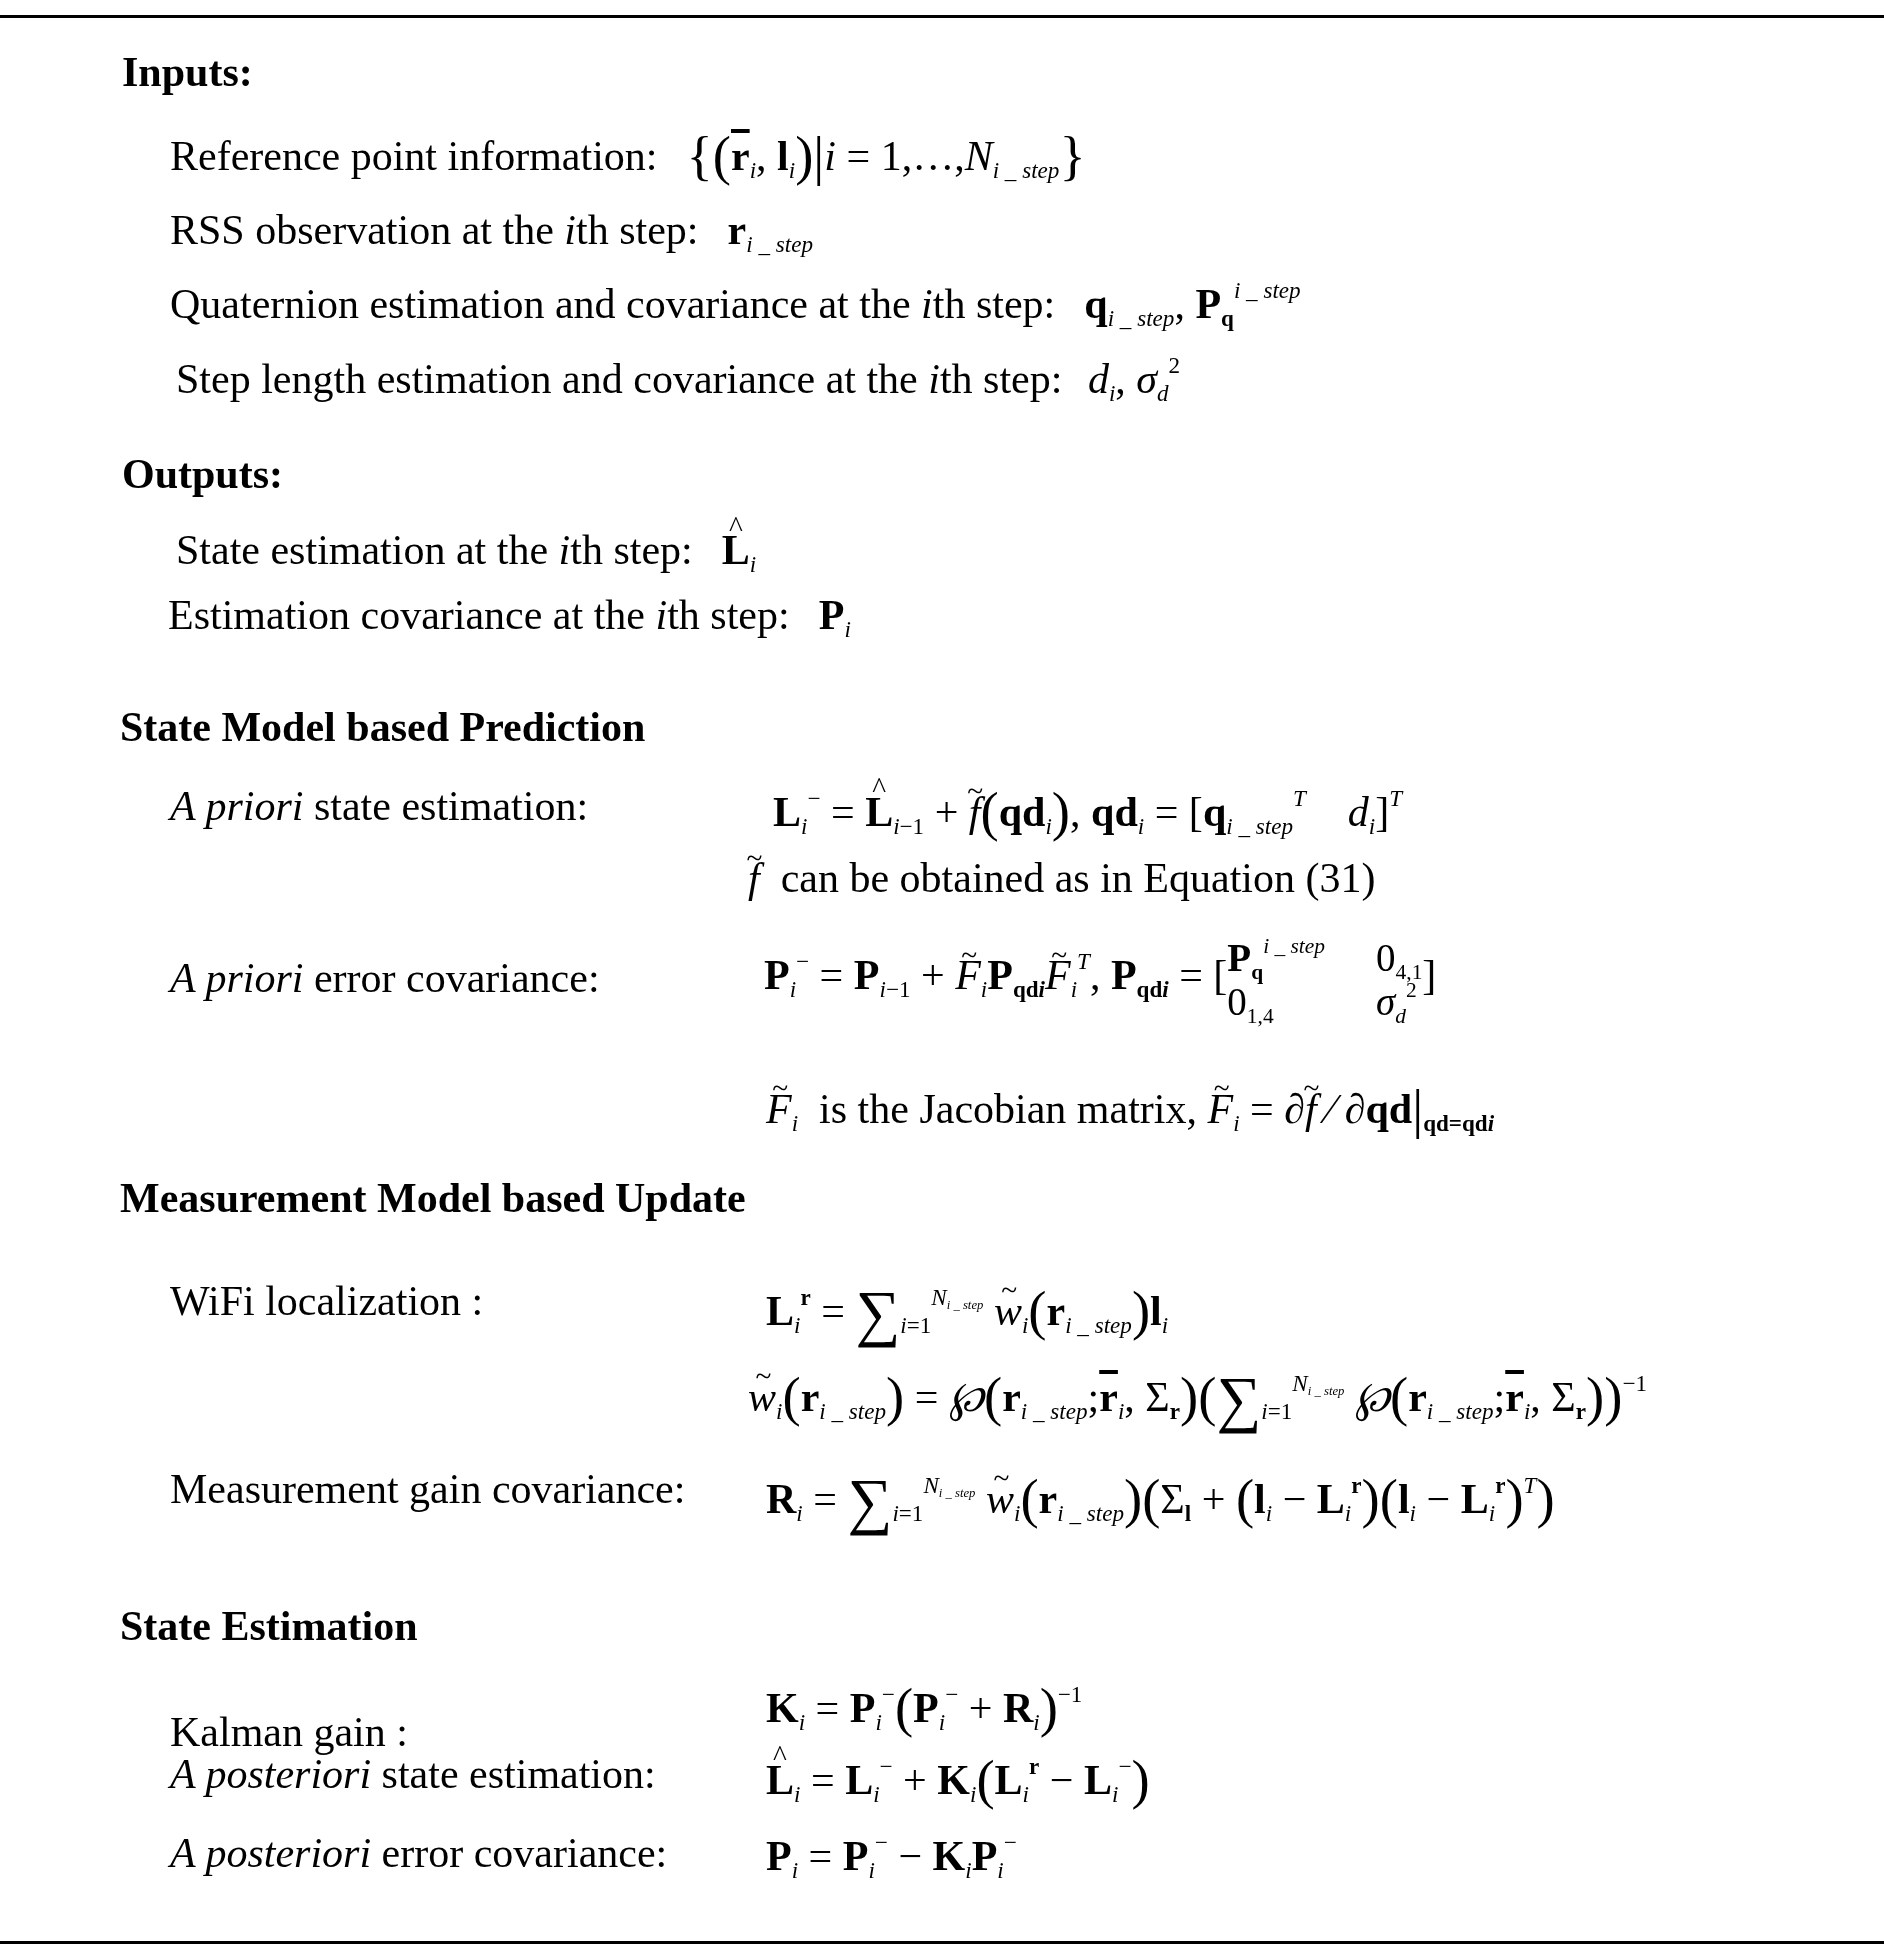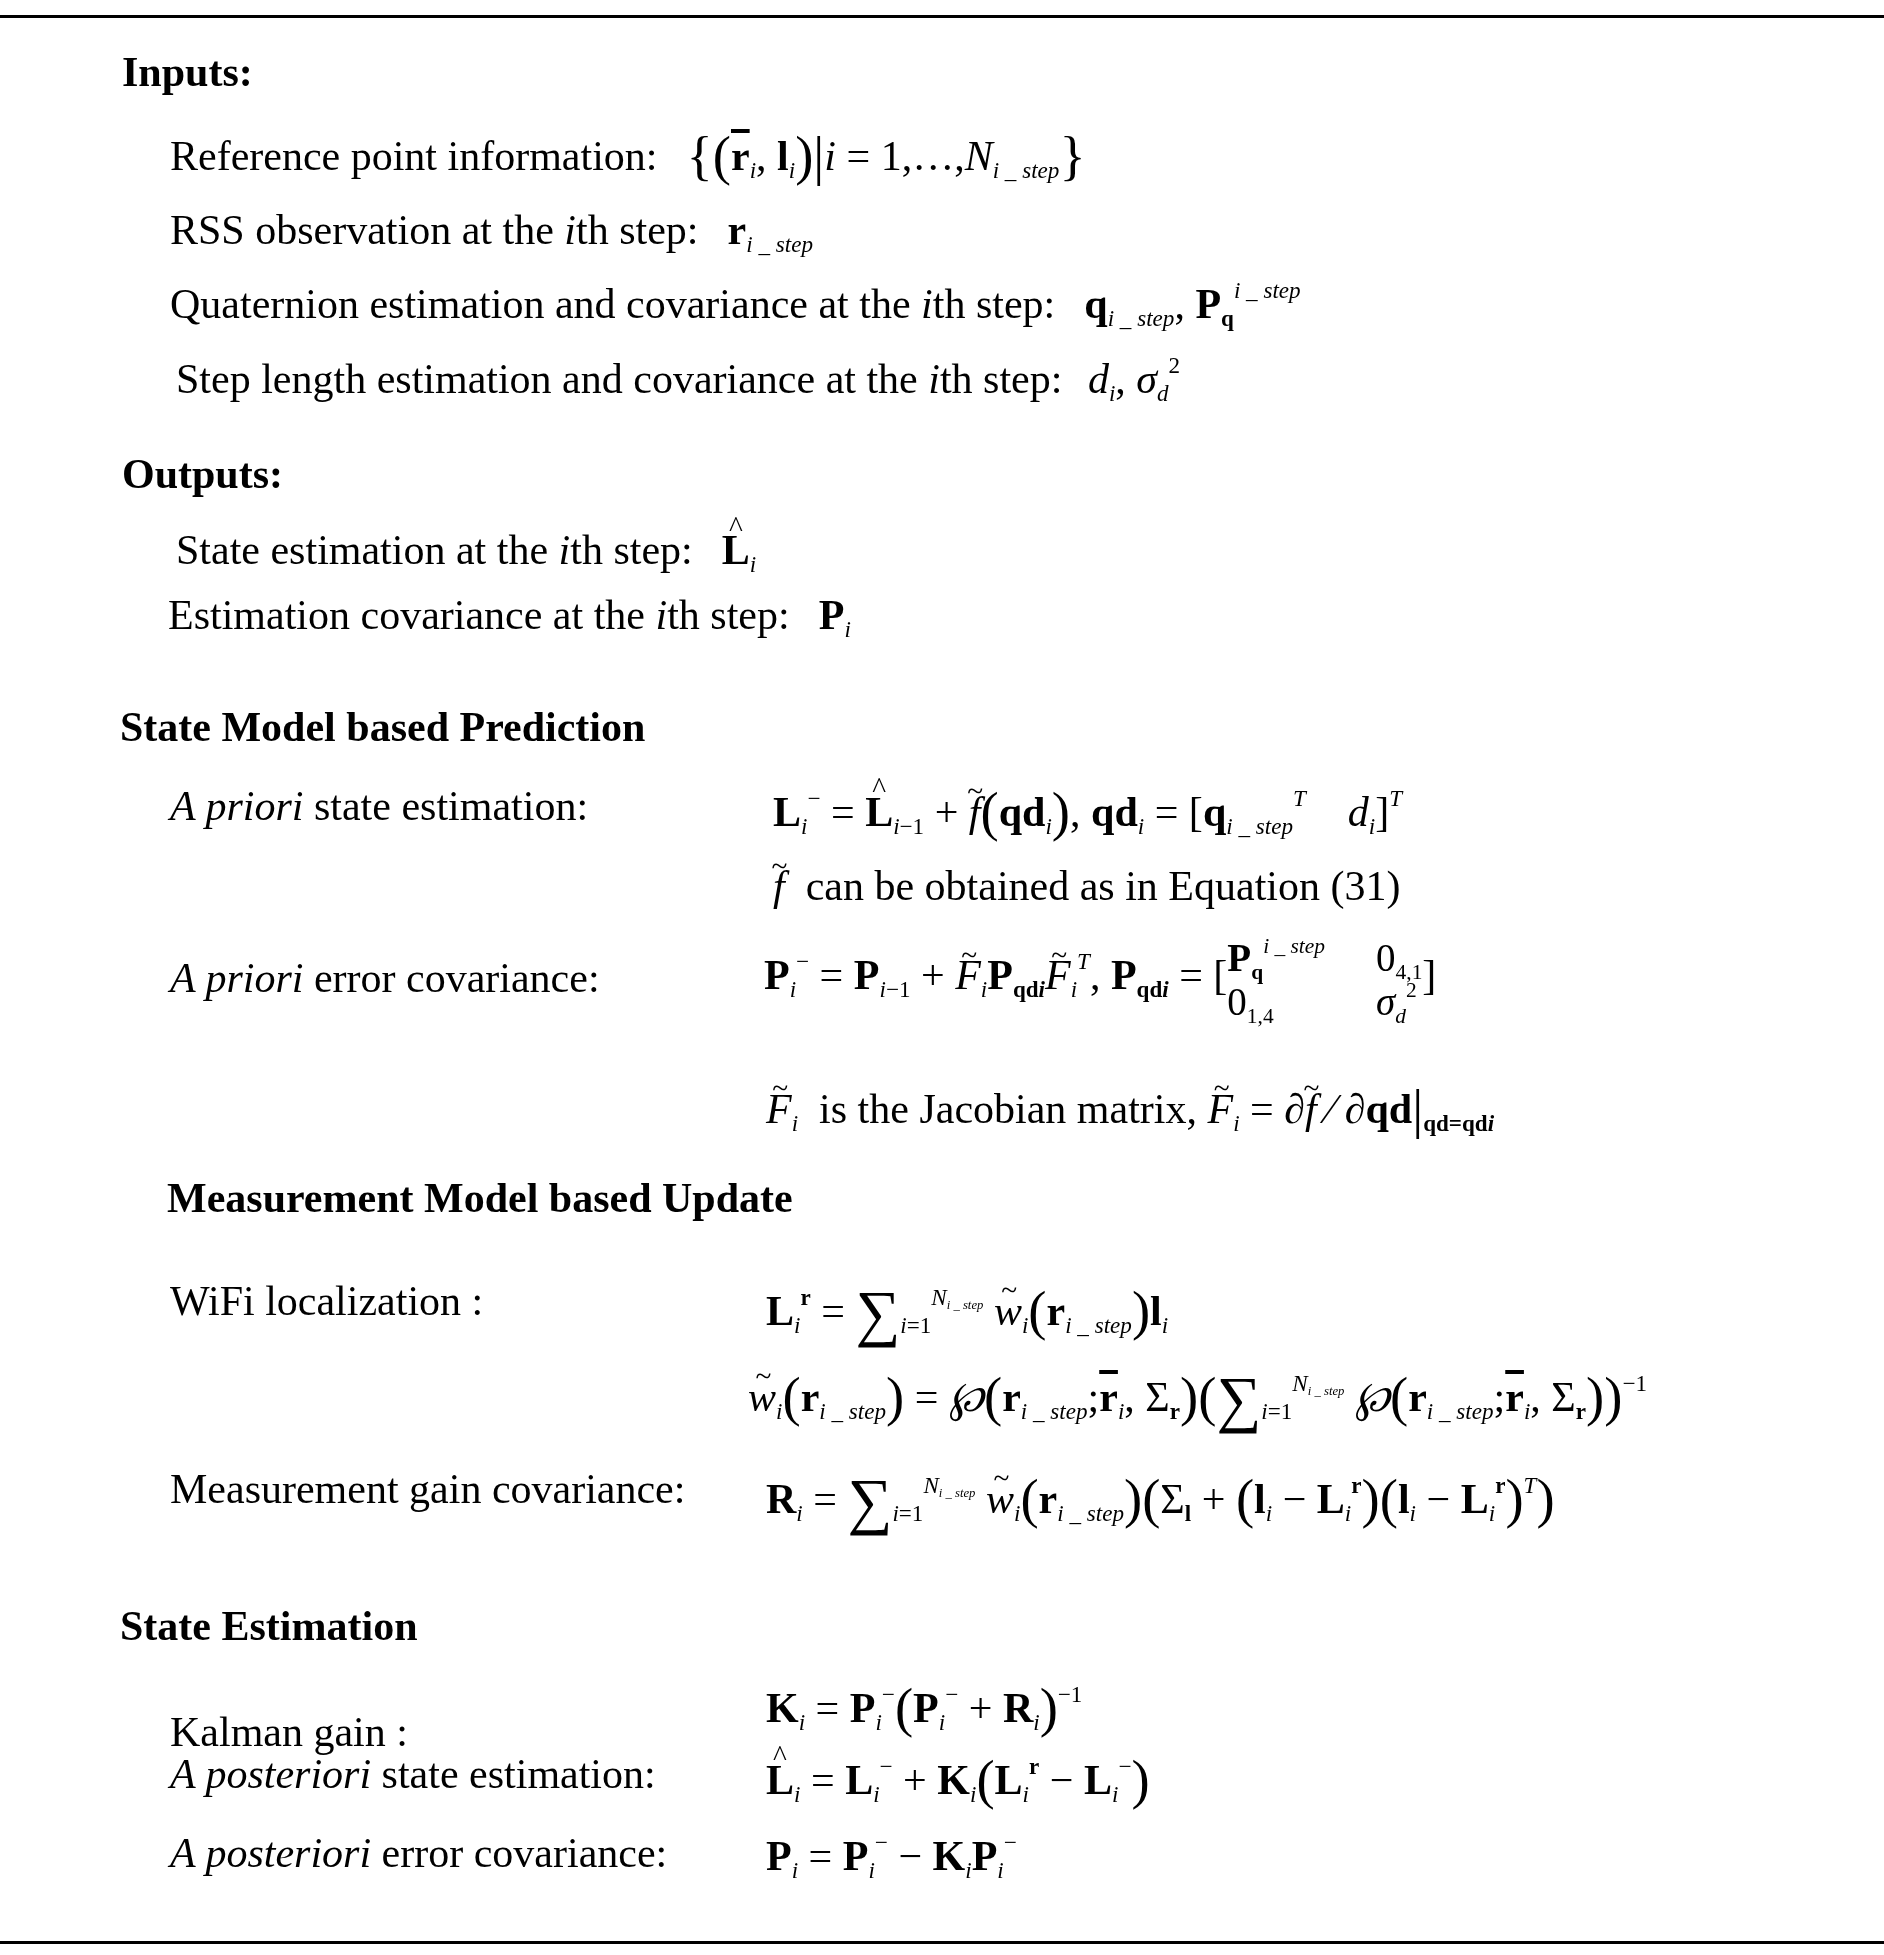"f can be obtained as" div.t { left: 773px -> 748px; margin-top: 8px -> none }
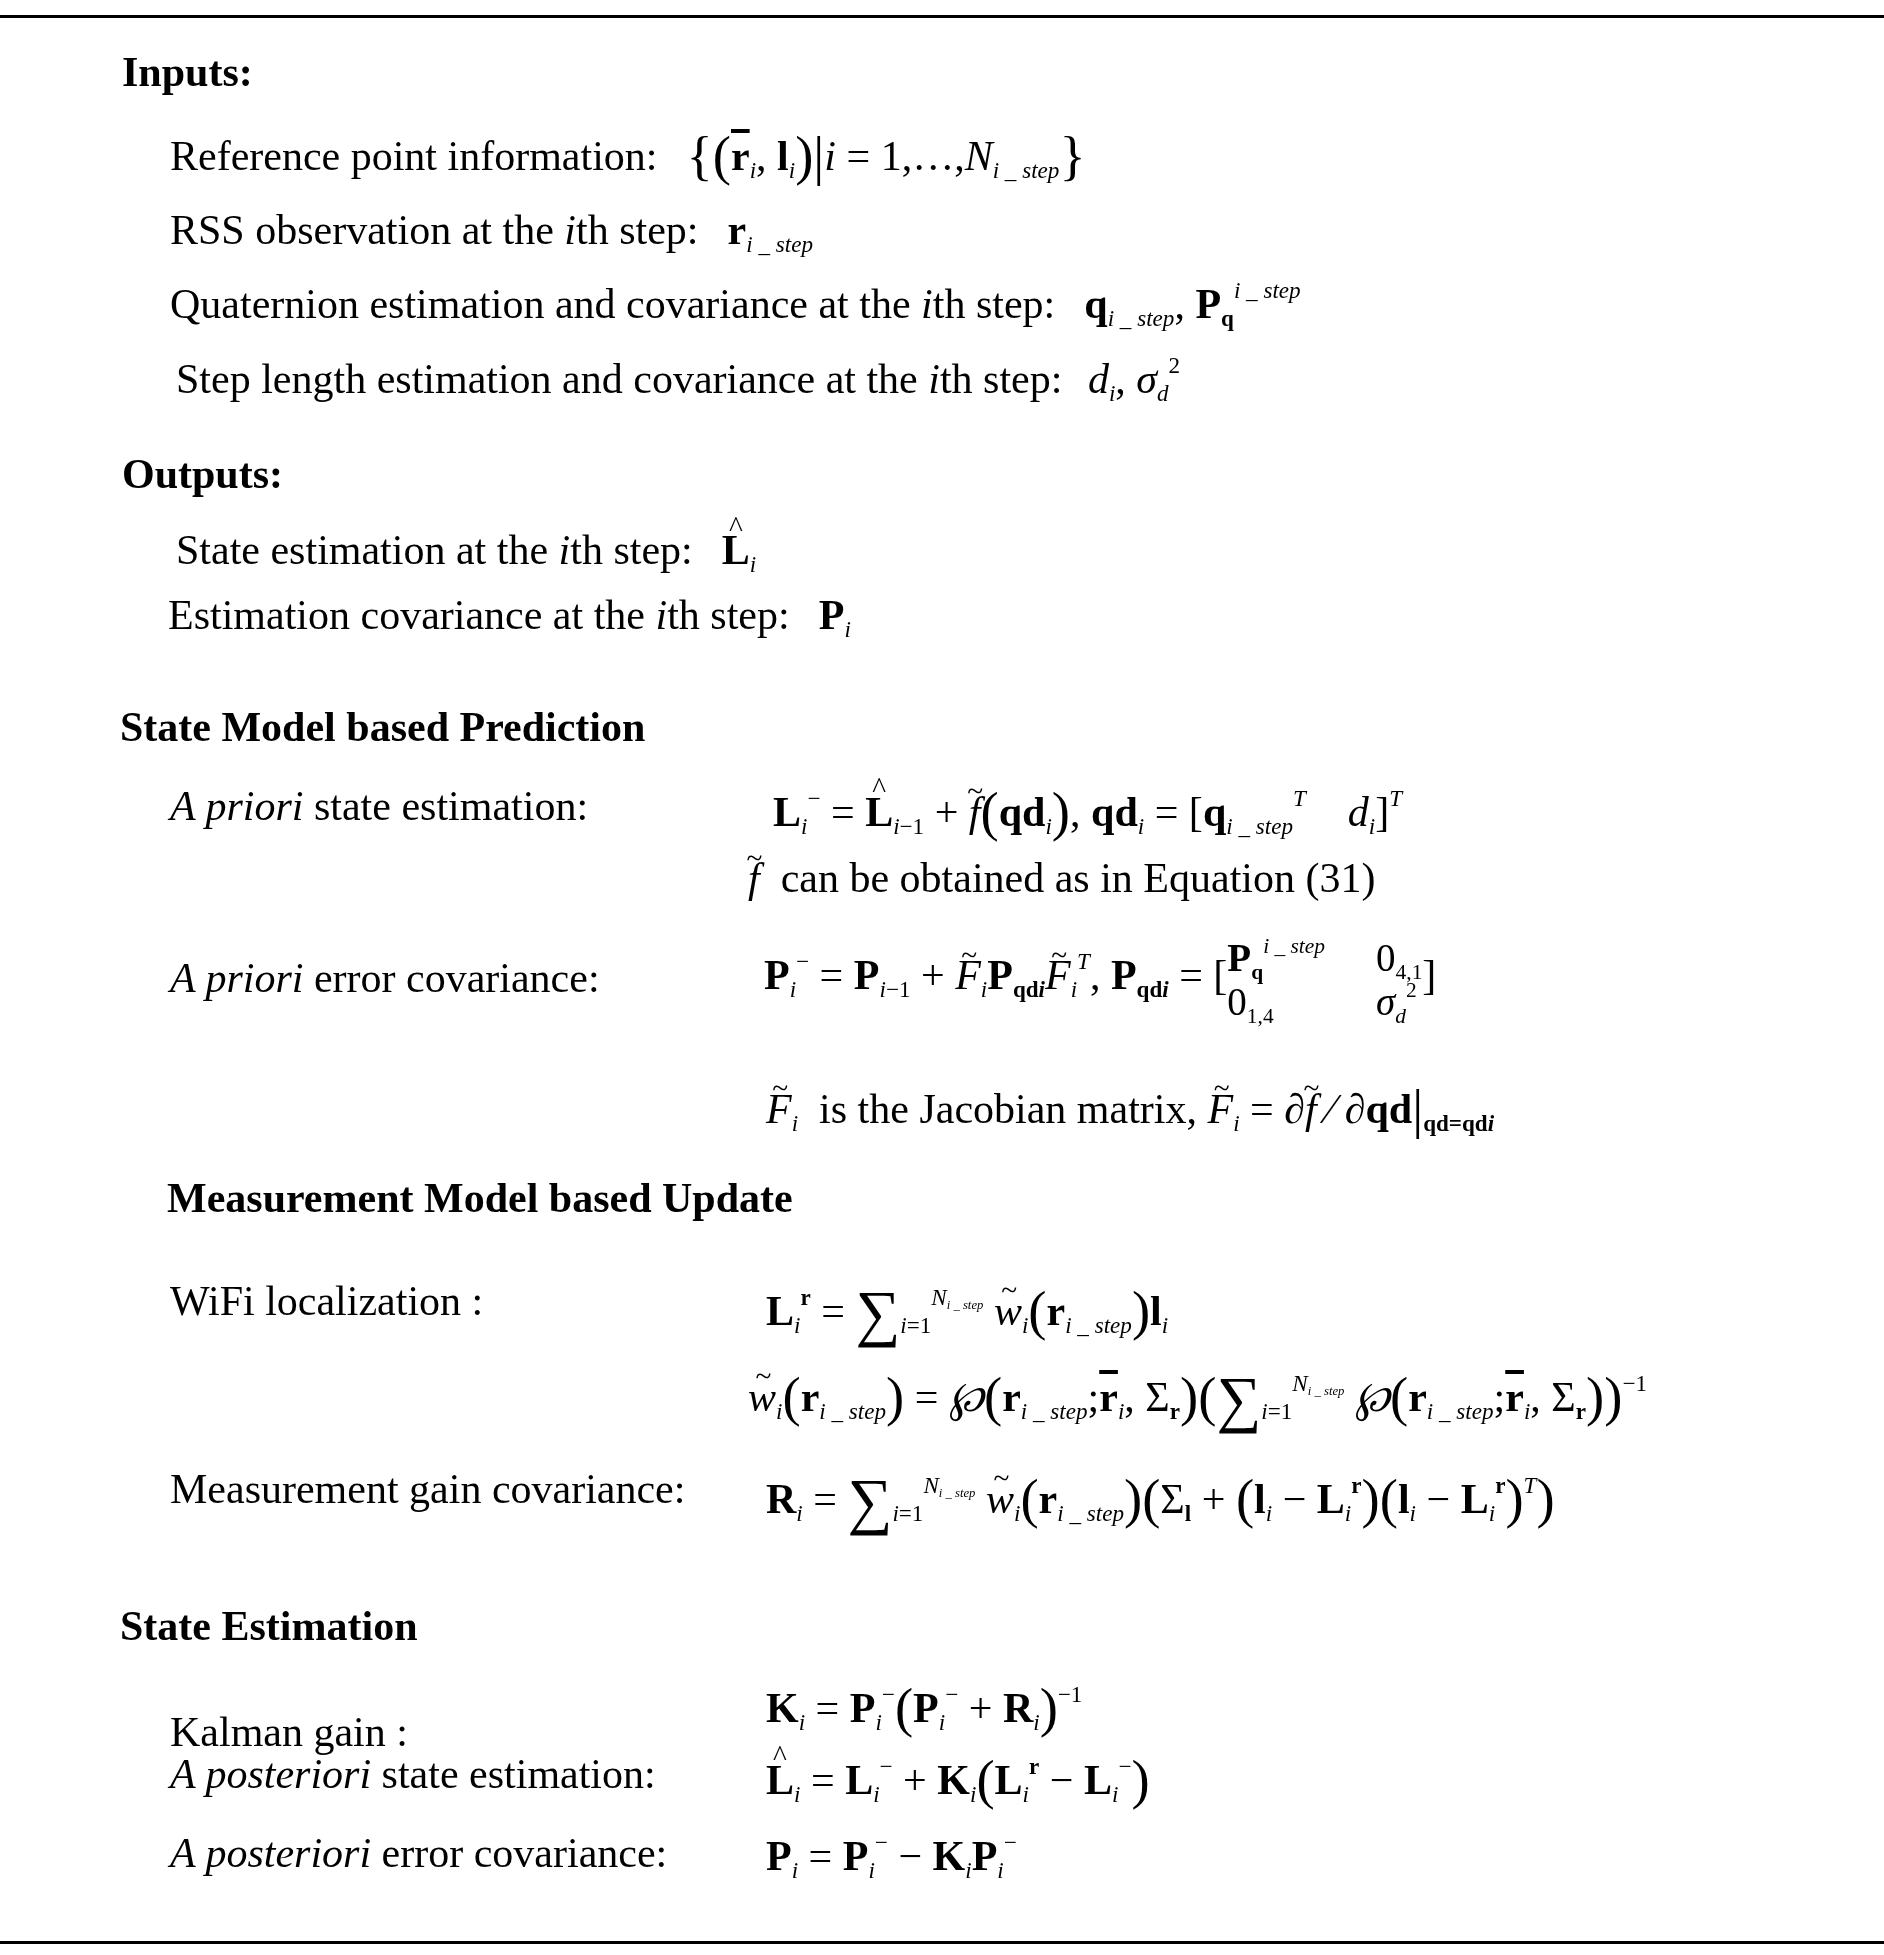"Measurement Model based Update" div.t { margin-left: 47px -> none }
